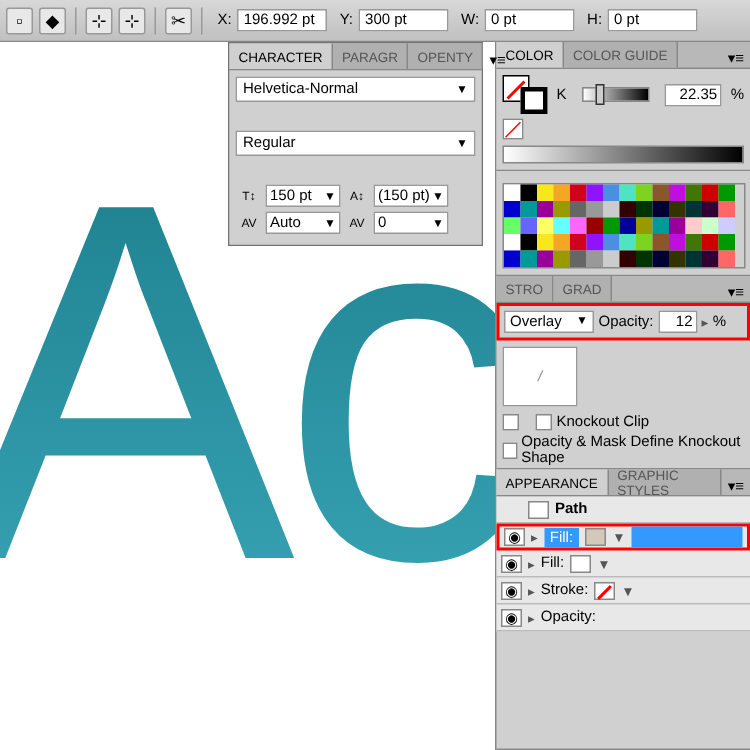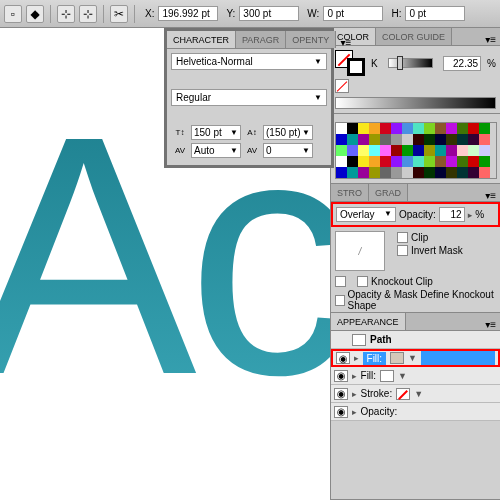"CHARACTER" .charpanel { border: 3px solid #737373 -> 1px solid #737373; left: 164px -> 152px }
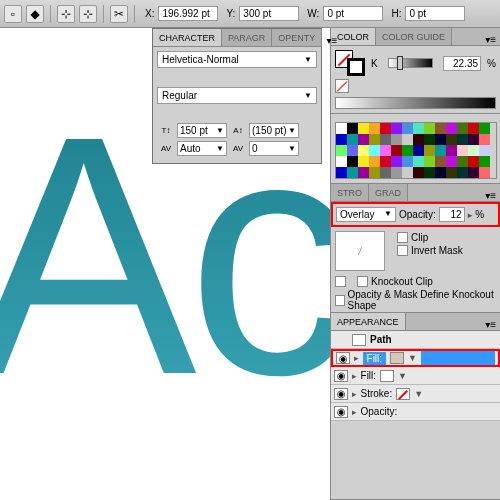"Clip" div { html: <div> <div> <div></div> <span>Clip</span> </div> <div> <div></div> <span>Invert Mask</span> </div> </div> -> none }
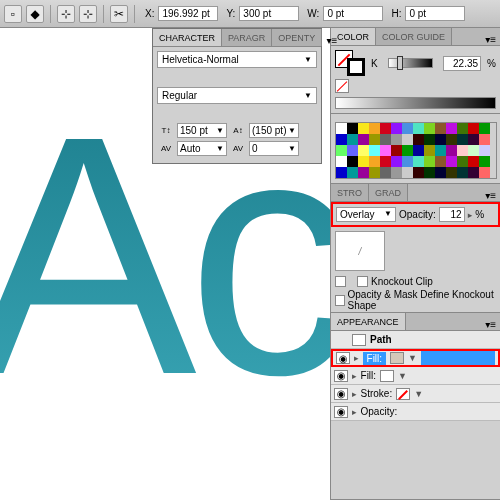"GRAPHIC STYLES" div.tab { html: none -> <div>GRAPHIC STYLES</div> }
